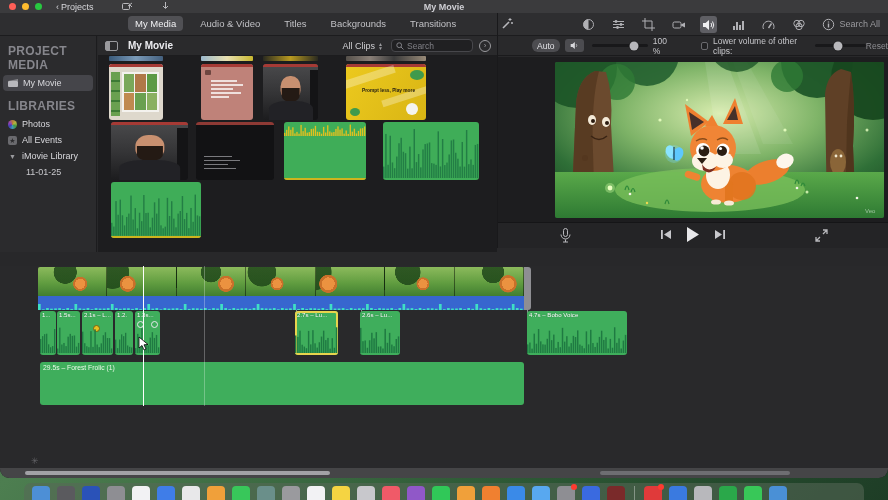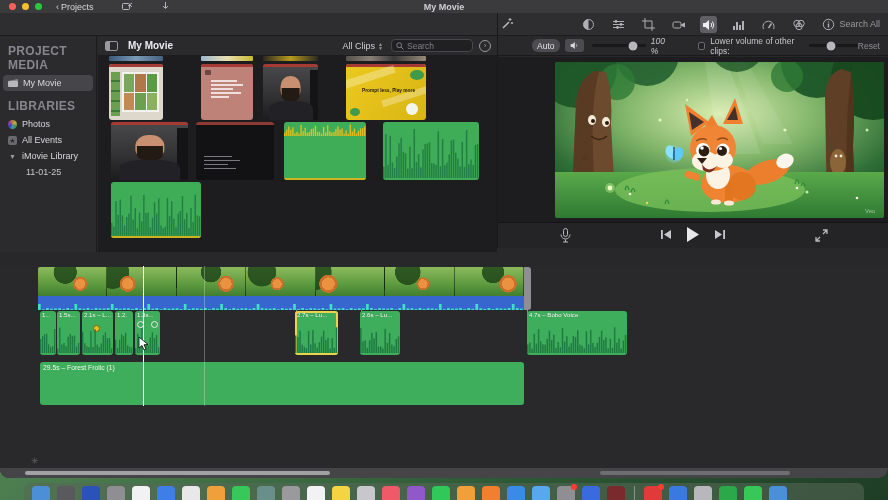"My Media" div.tabs { html: none -> <div> <span>My Media</span> <span>Audio &amp; Video</span> <span>Titles</span> <span>Backgrounds</span> <span>Transitions</span> </div> }
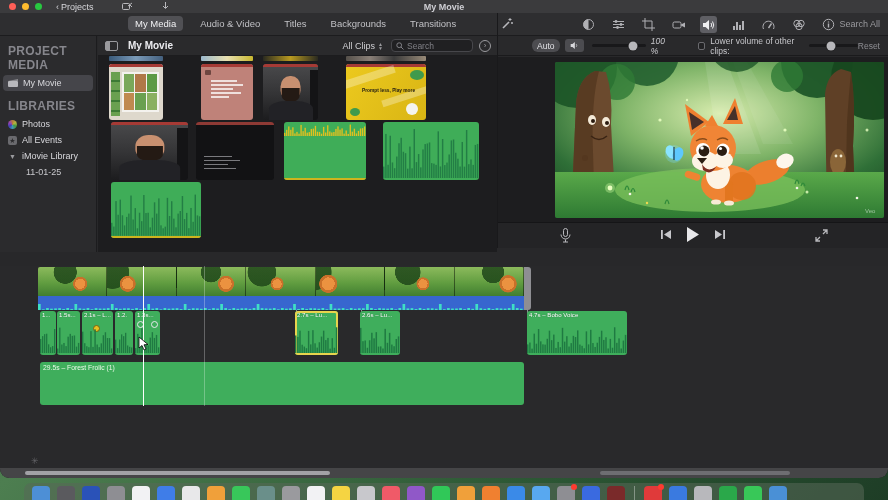"100 %" span { font-style: italic -> none }
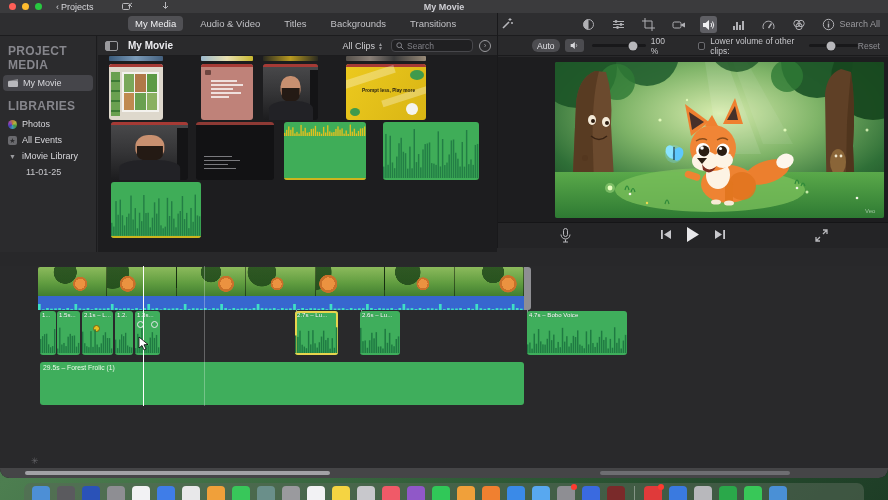"Reset" span { margin-right: 8px -> 0 }
